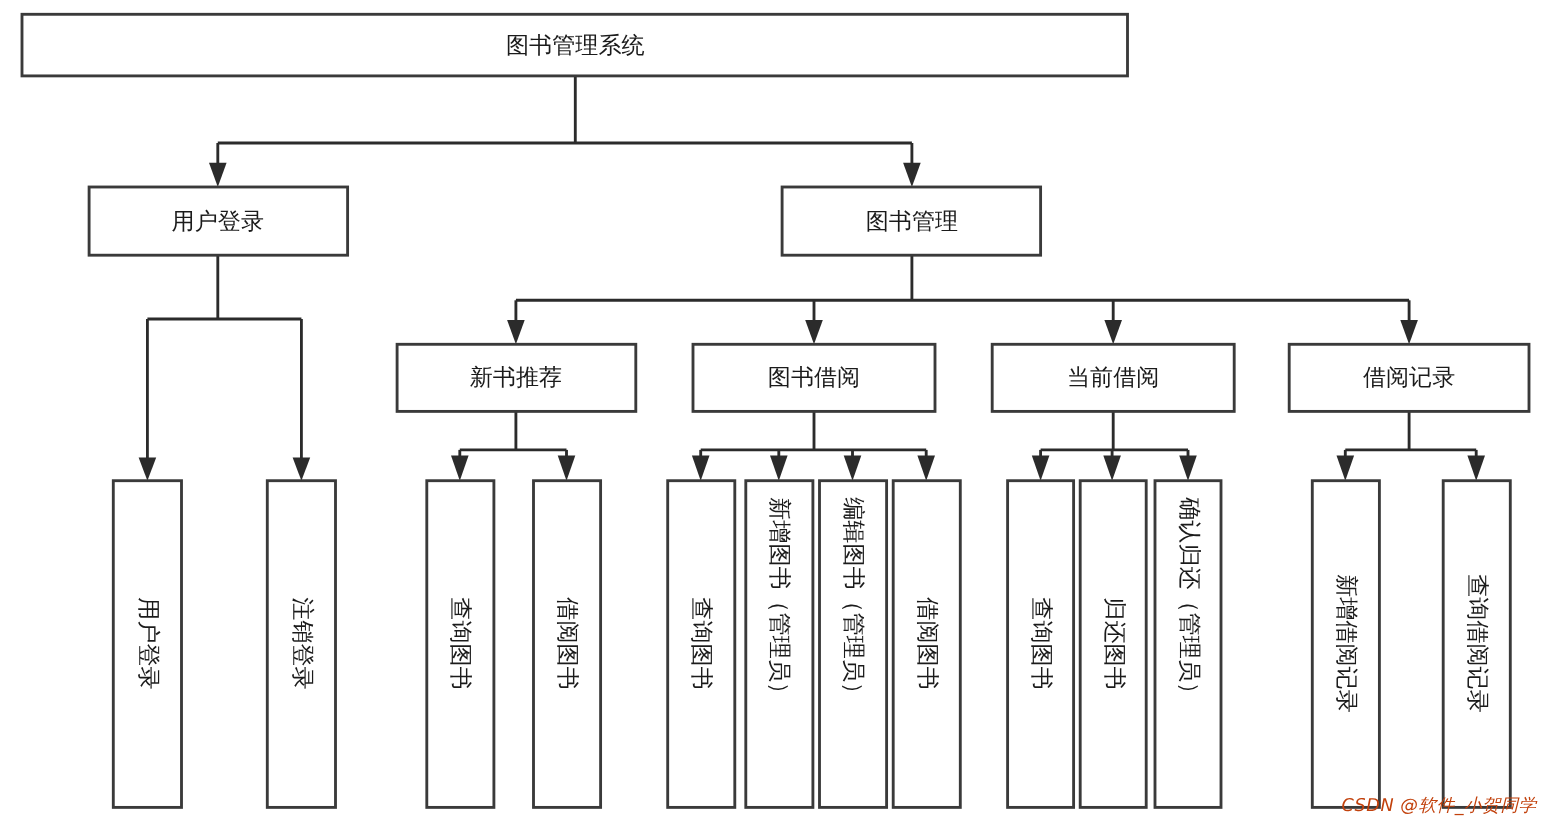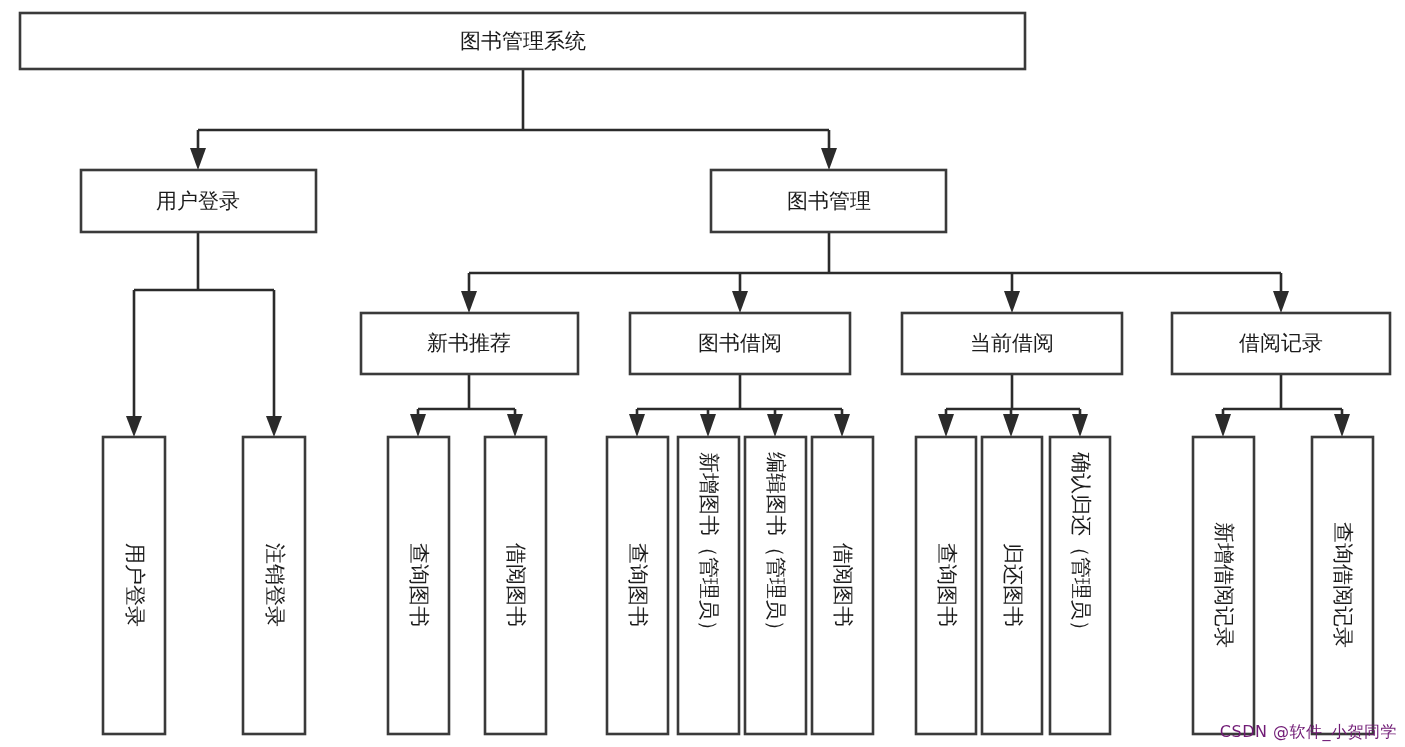"CSDN @软件_小贺同学" .watermark { color: #701a75 -> #c2410c; font-style: none -> italic }
